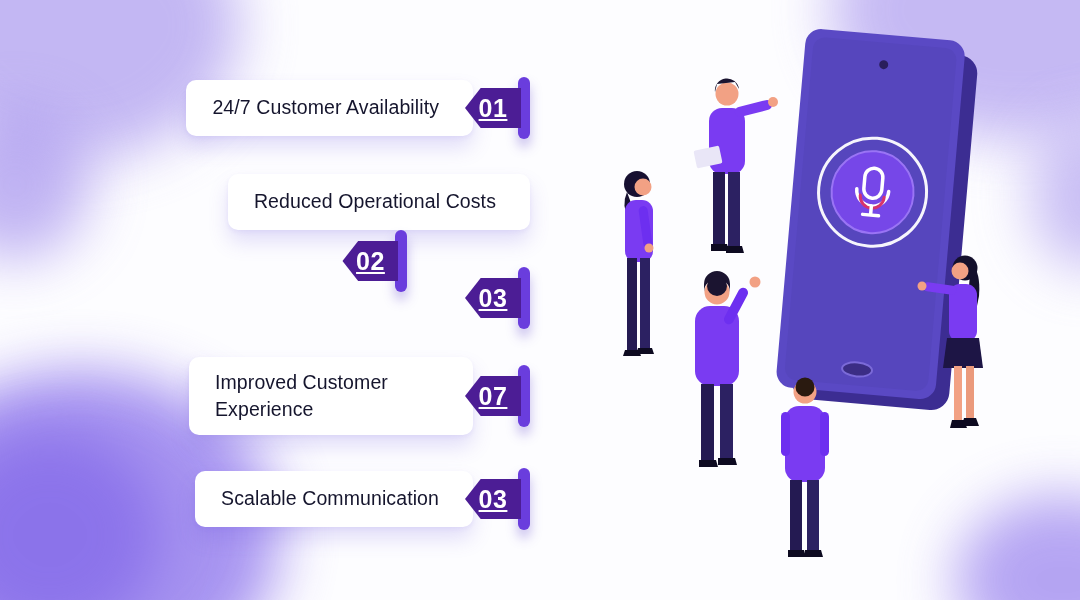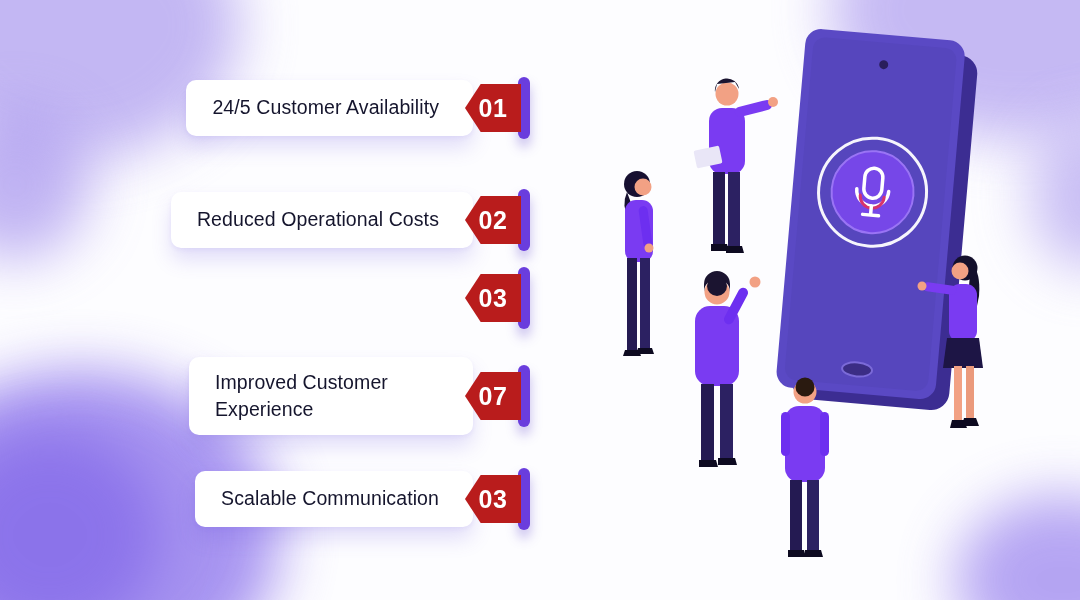"24/5 Customer Availability" div.benefit-pill { text: 24/5 -> 24/7 }
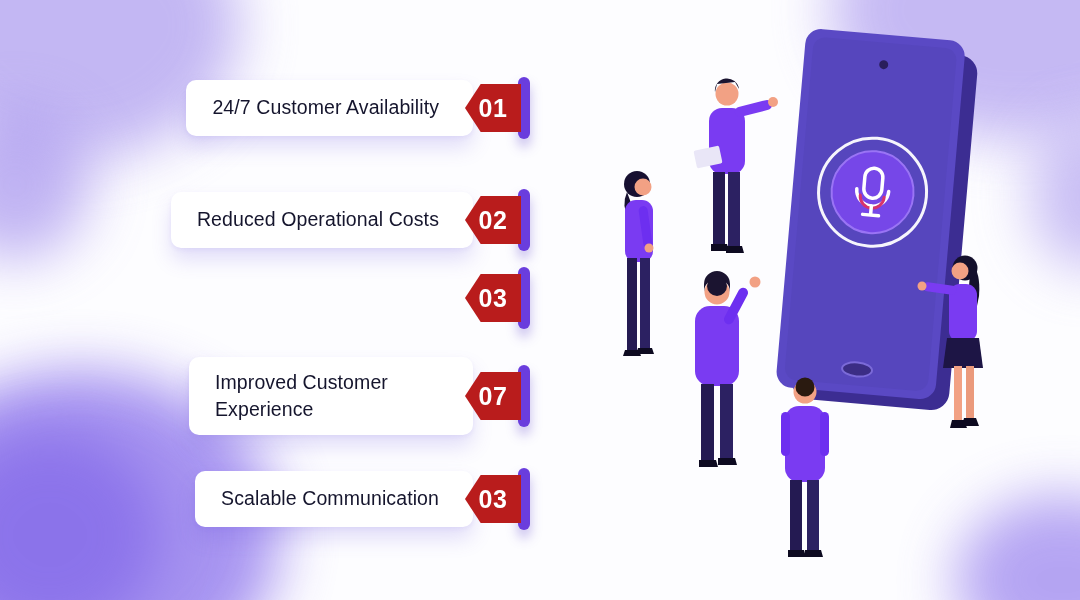"01" .badge-arrow { background: #b91c1c -> #4c1d95; height: 48px -> 40px; text-decoration: none -> underline }
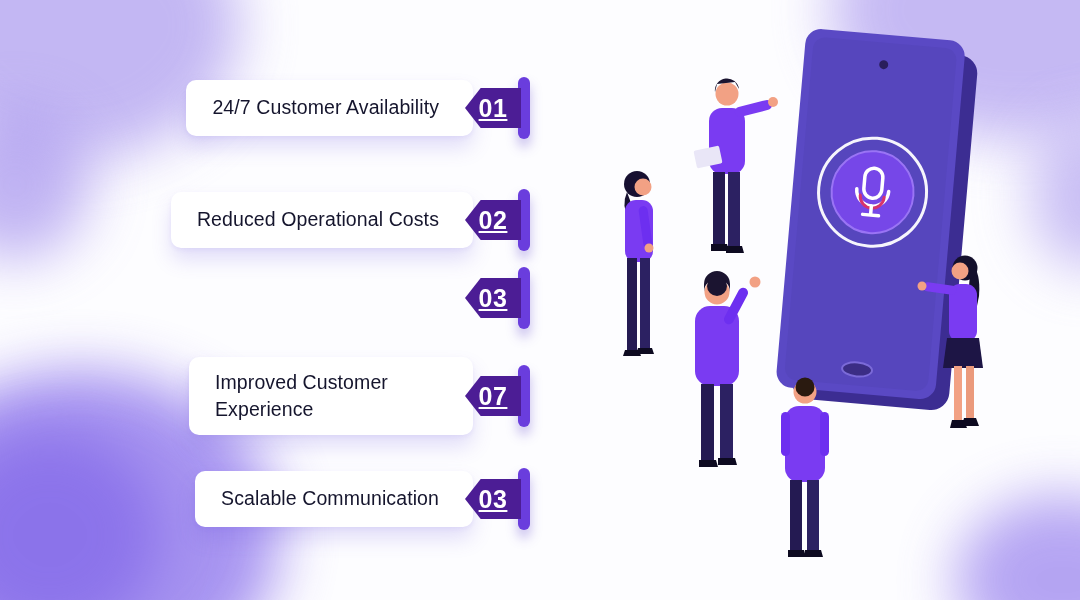"Reduced Operational Costs" div.benefit-row { flex-direction: none -> column; top: 189px -> 174px }
